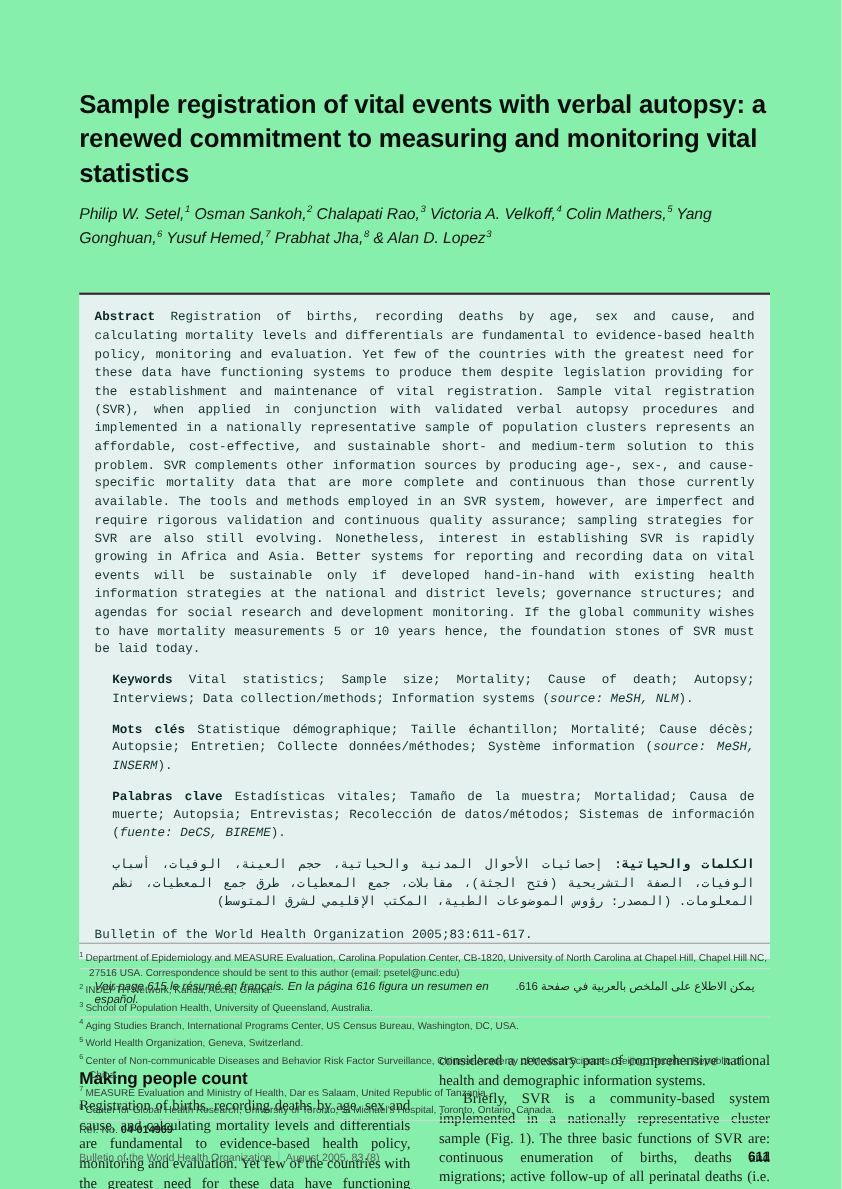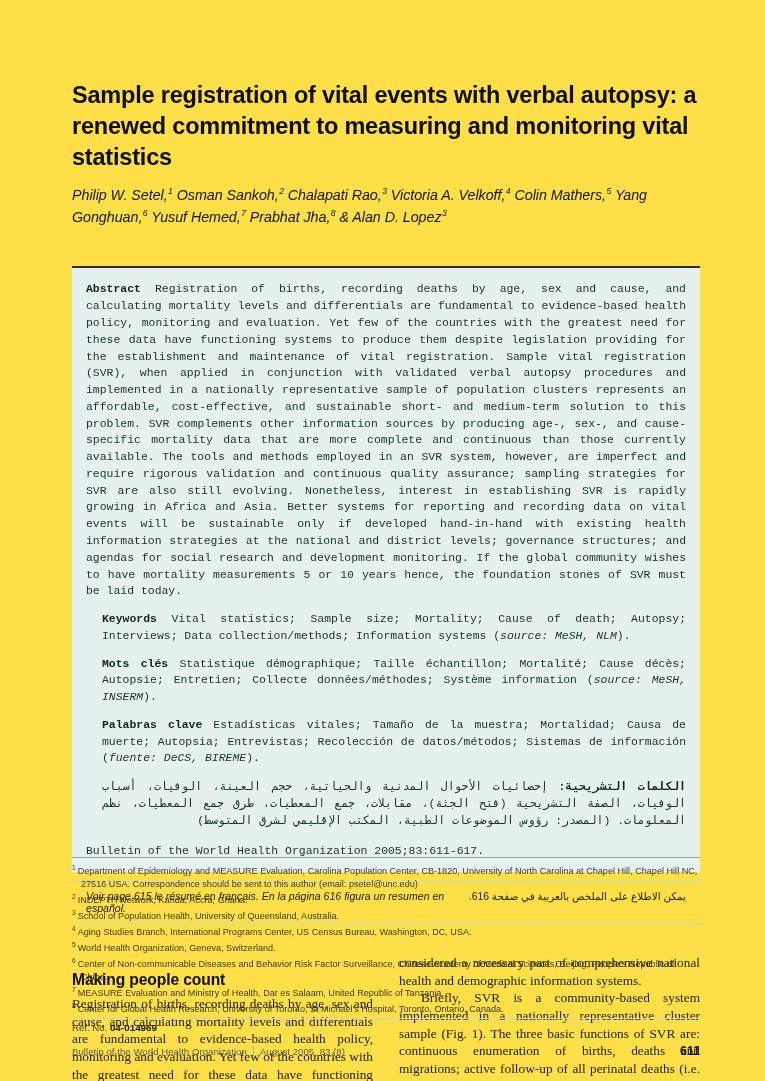"Sample registration of vital events" #page { background: #fde047 -> #86efac }
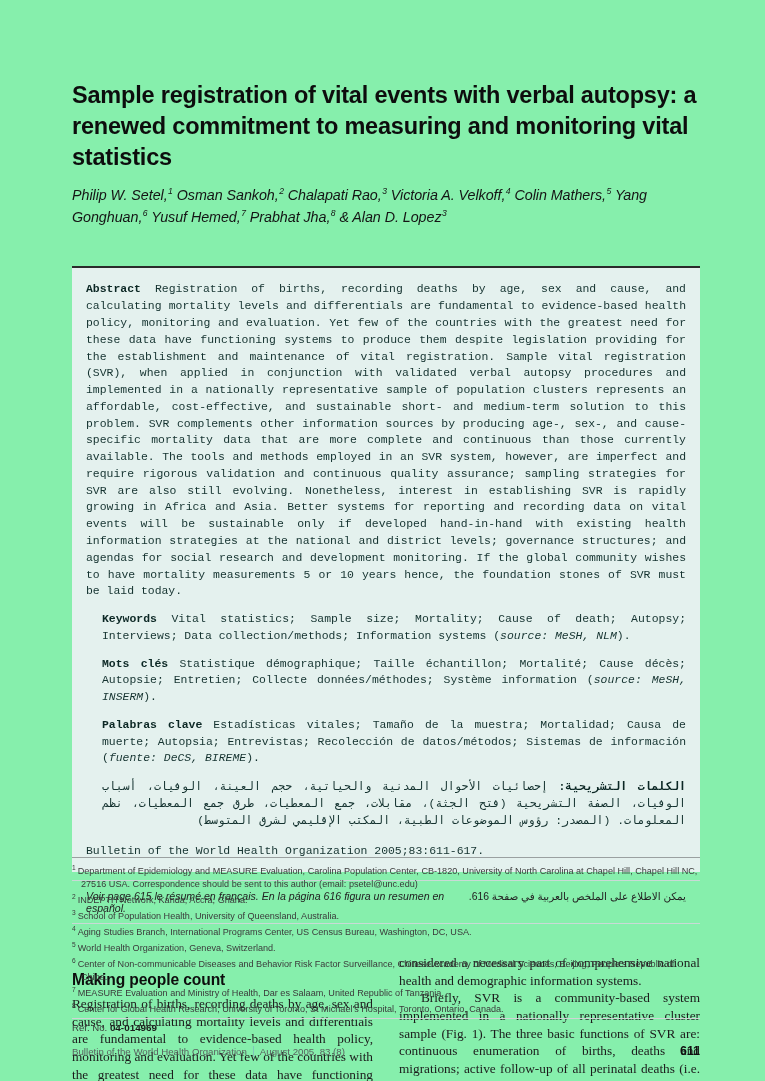"الكلمات التشريحية:" b { text: التشريحية -> والحياتية }
